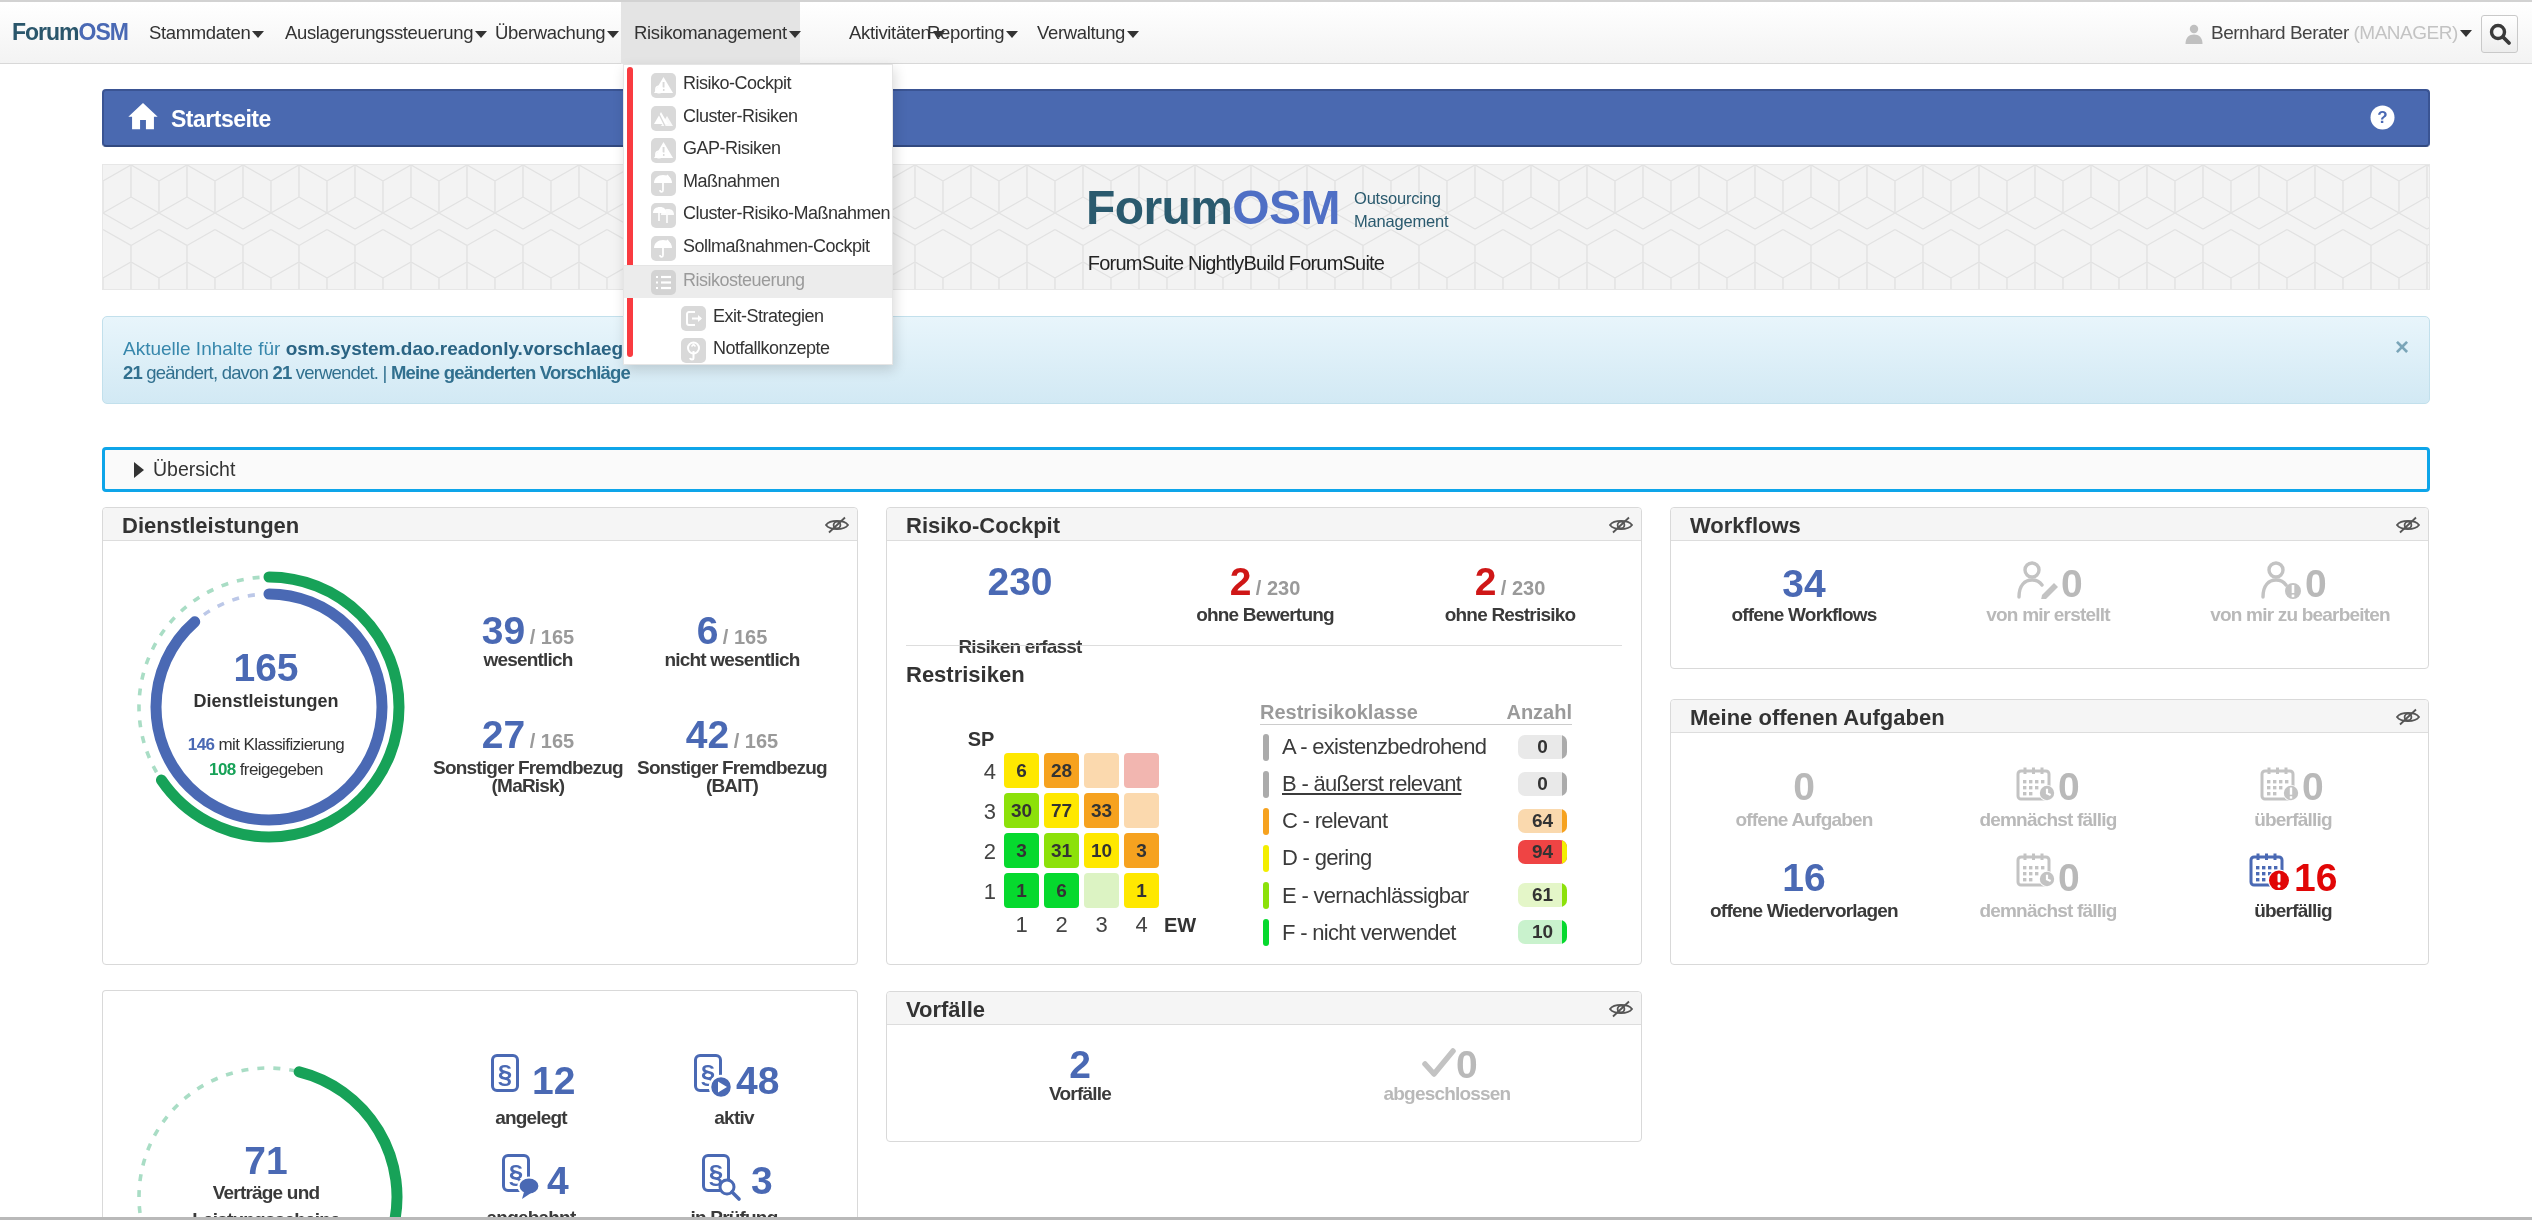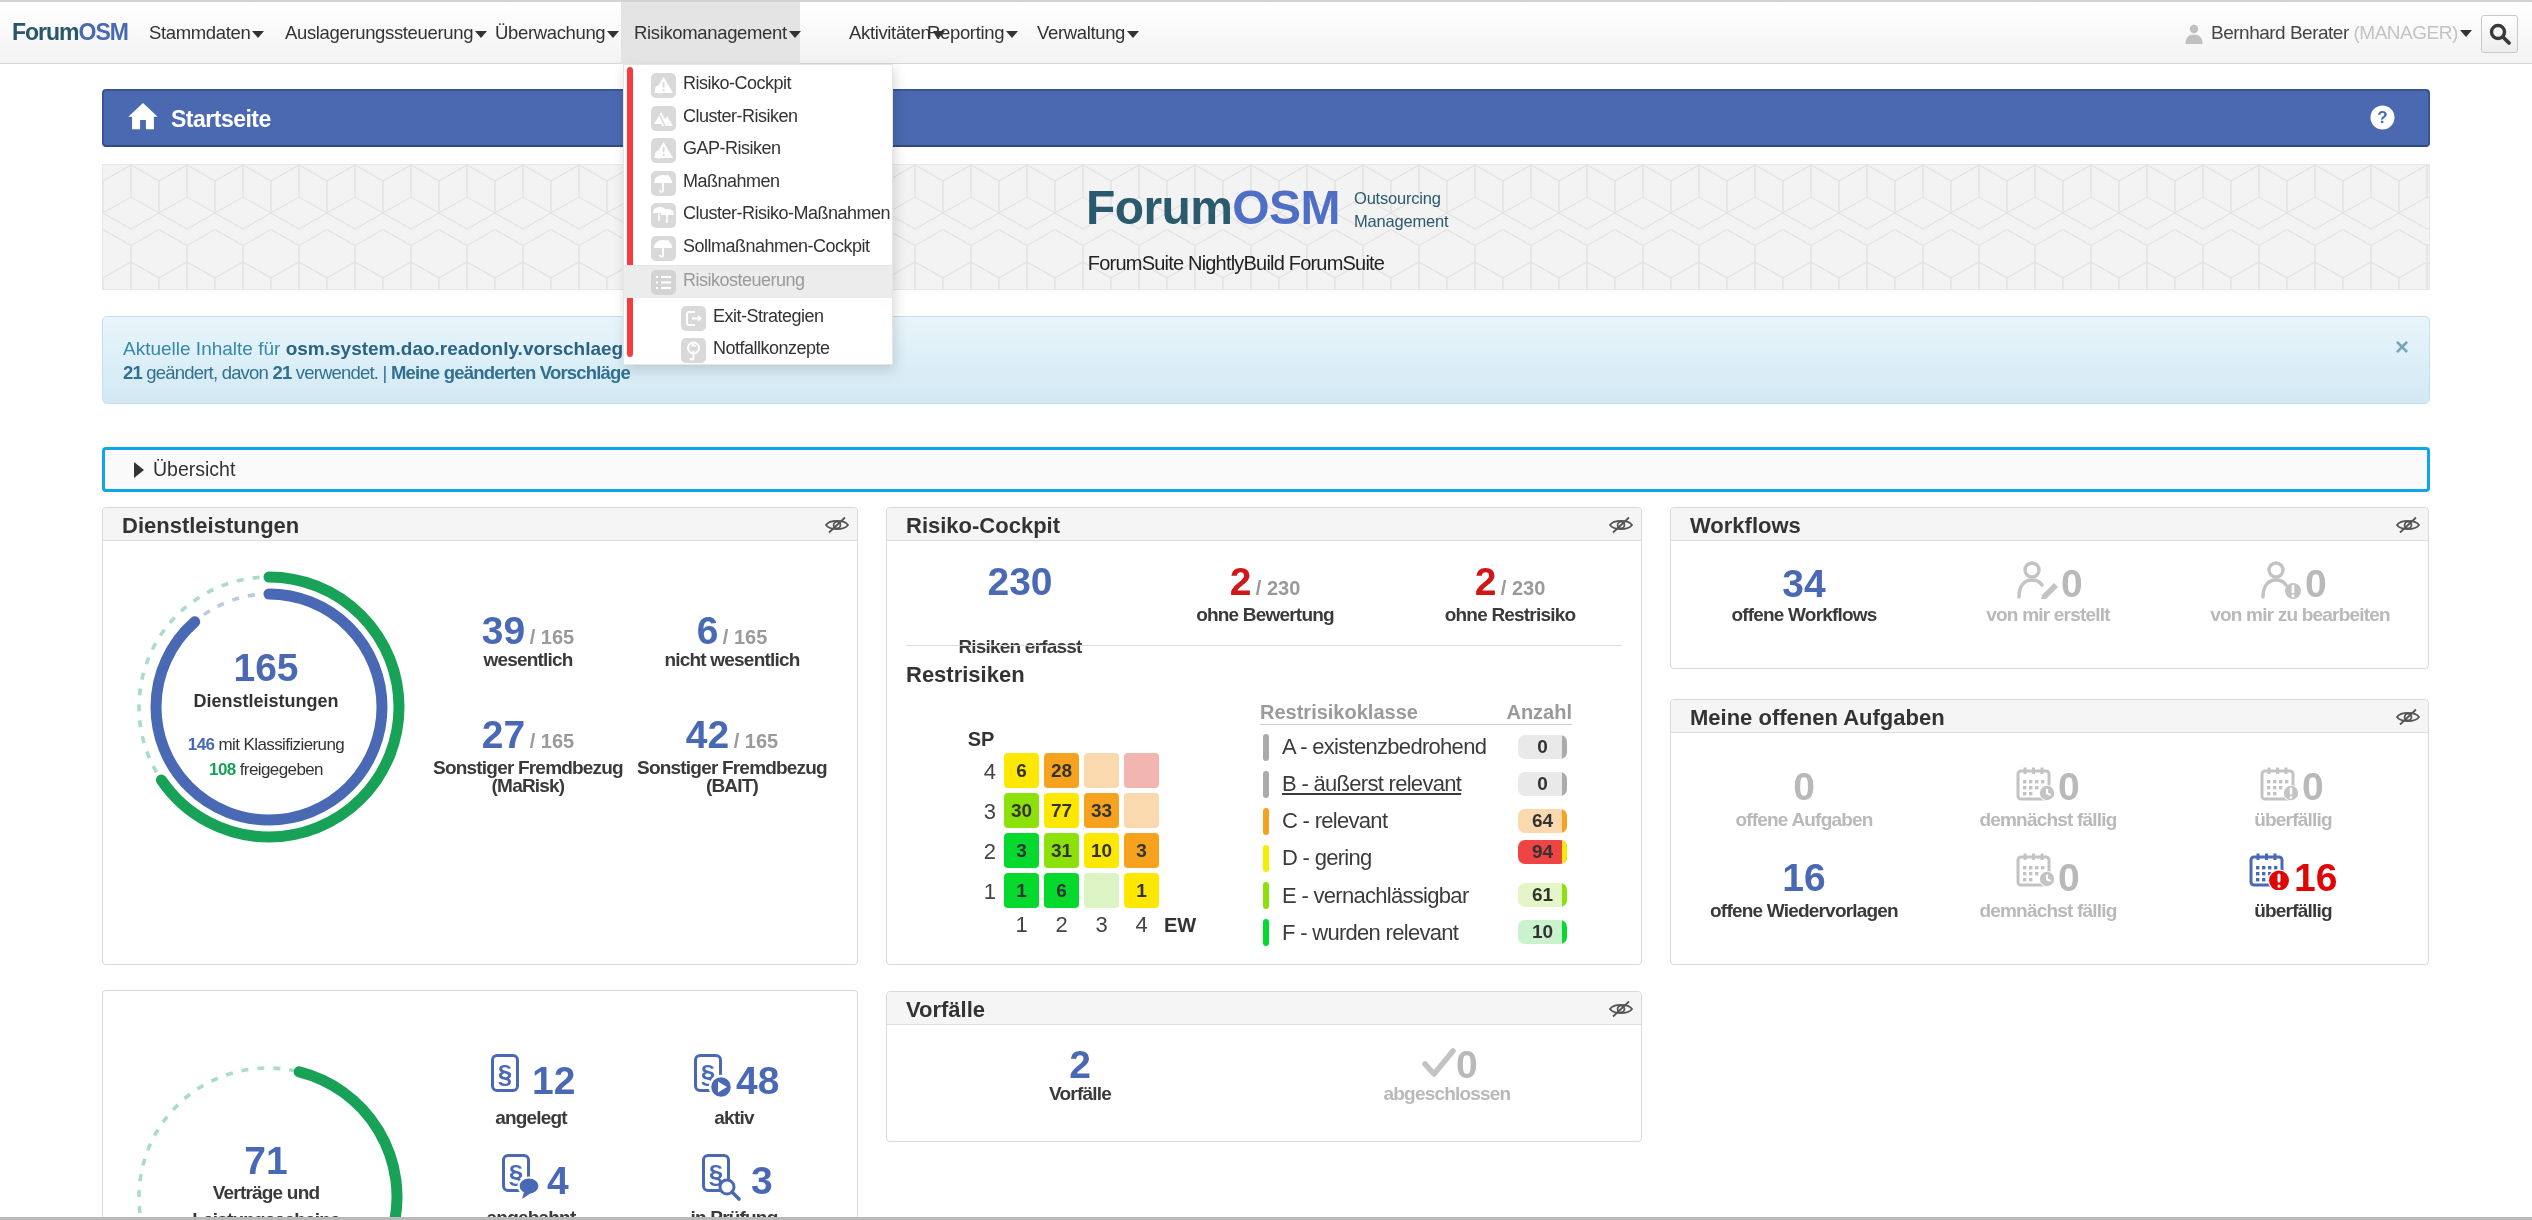"F - wurden relevant" div.rlabel { text: wurden relevant -> nicht verwendet }
